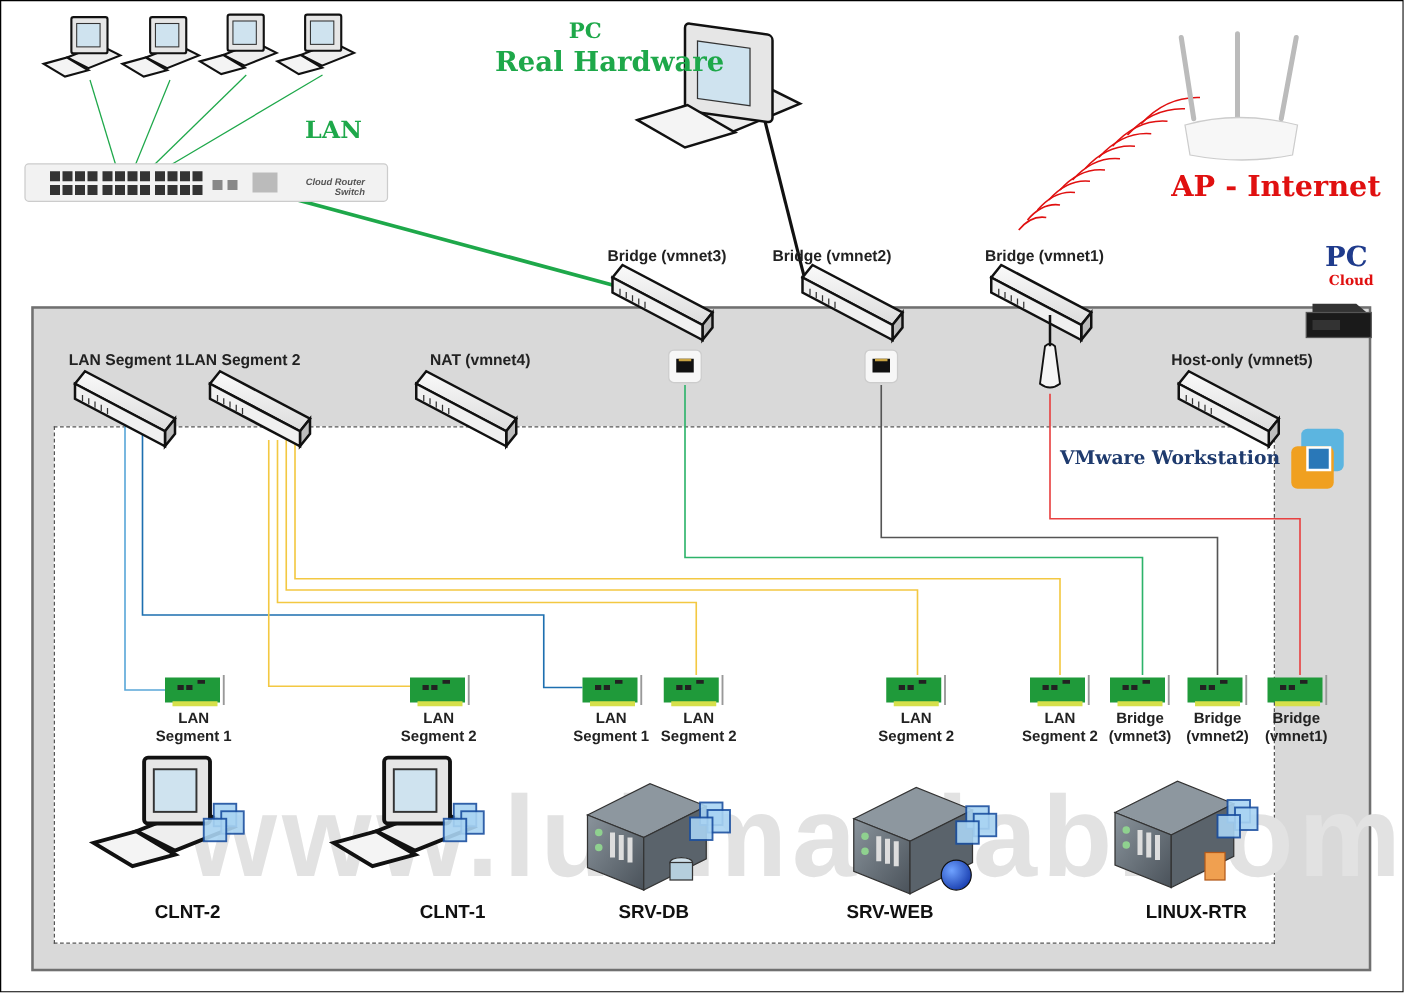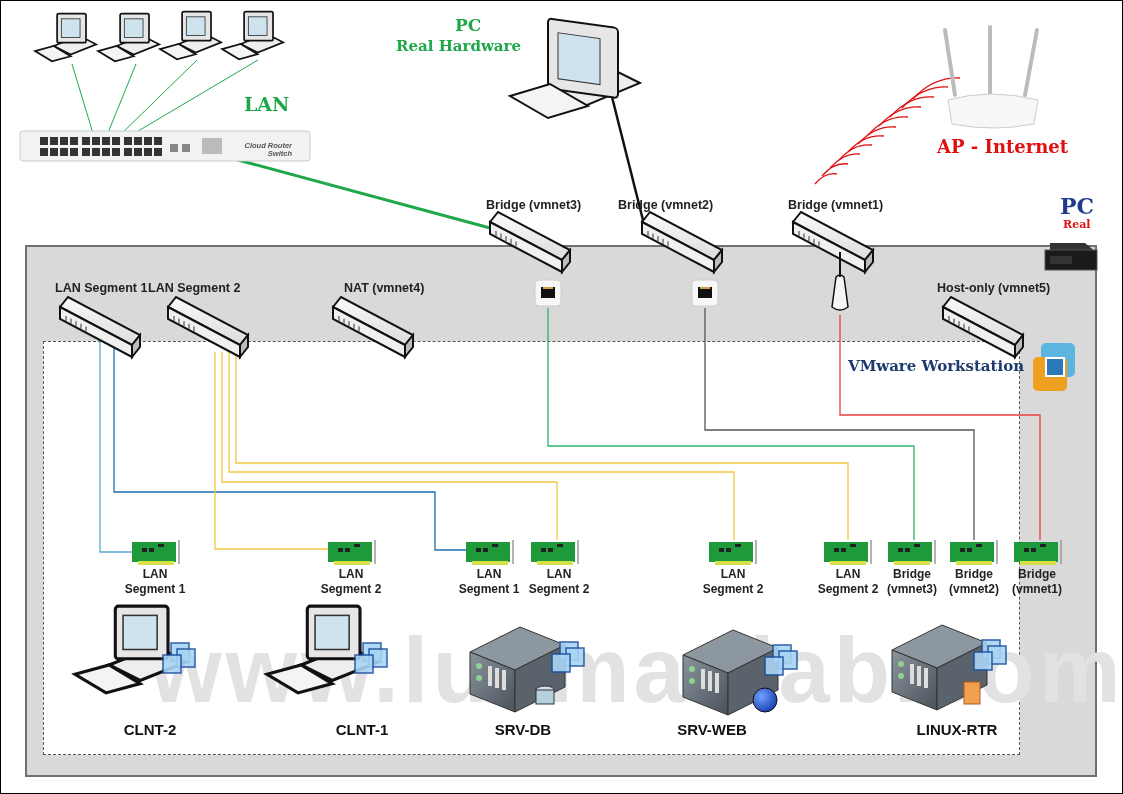"Real Hardware" div.serif-title { font-size: 15px -> 22px }
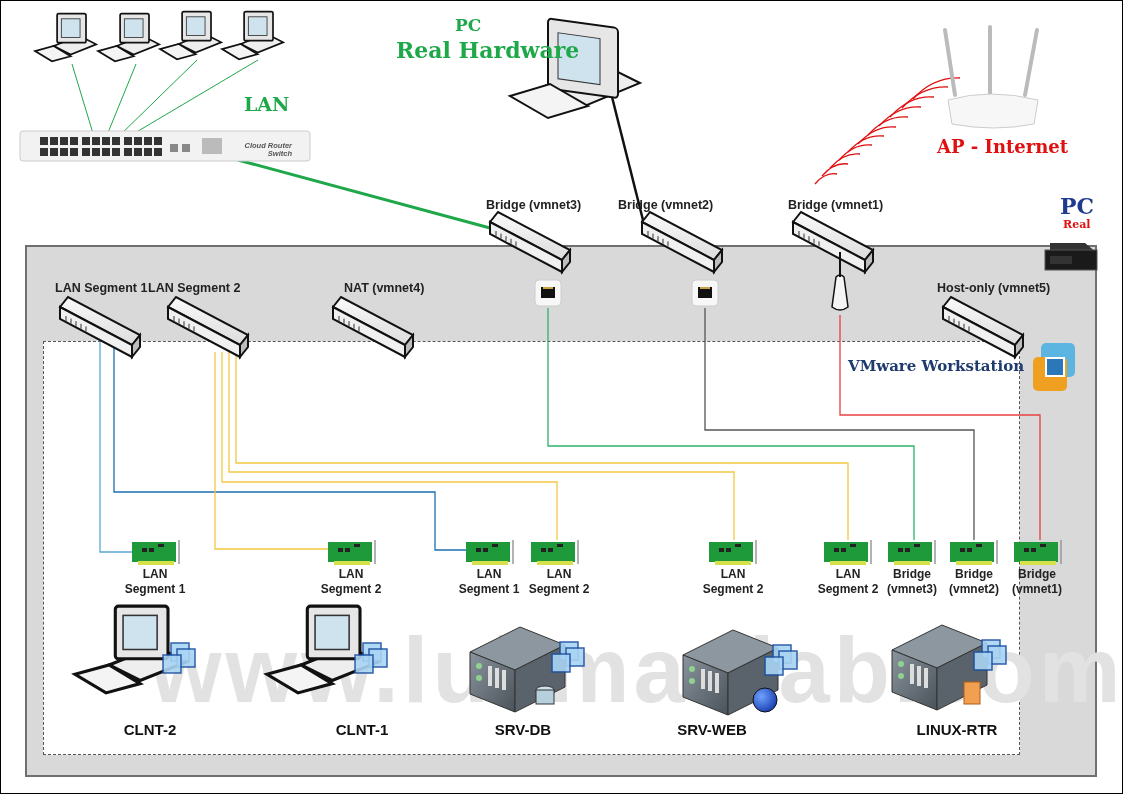"AP - Internet" div.serif-title { font-size: 18px -> 23px }
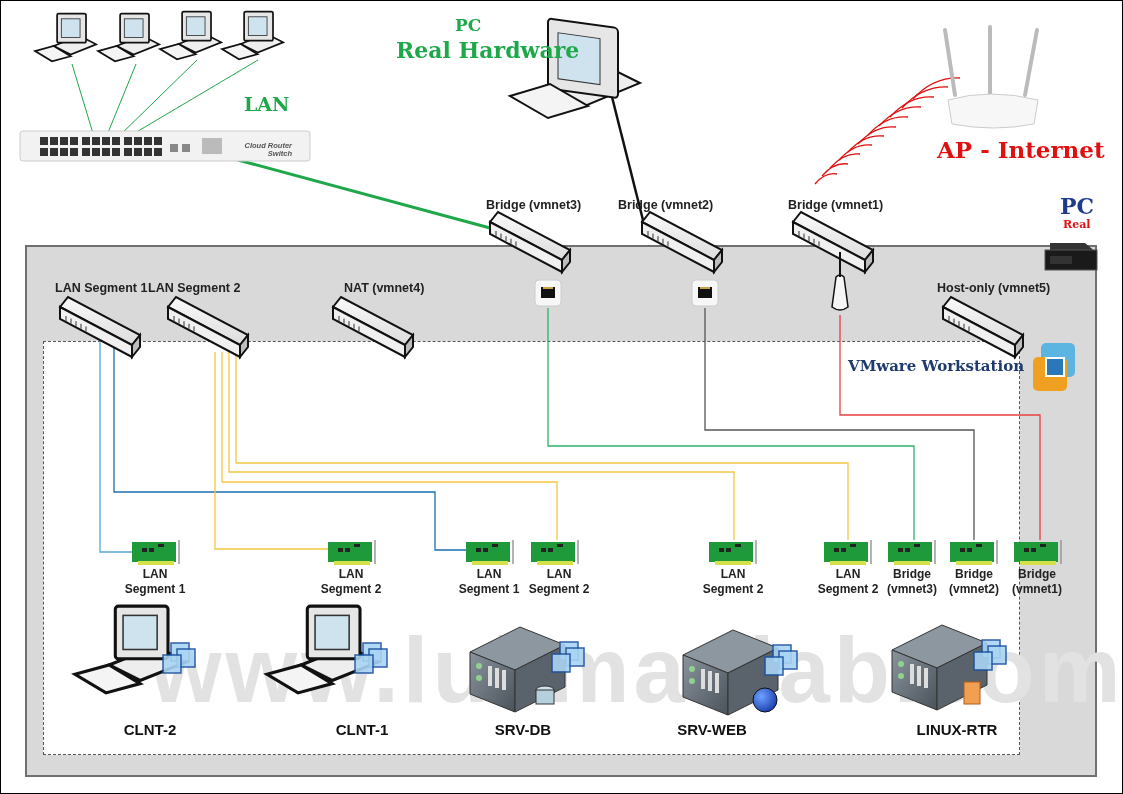"Real" div.serif-title { text: Real -> Cloud }
